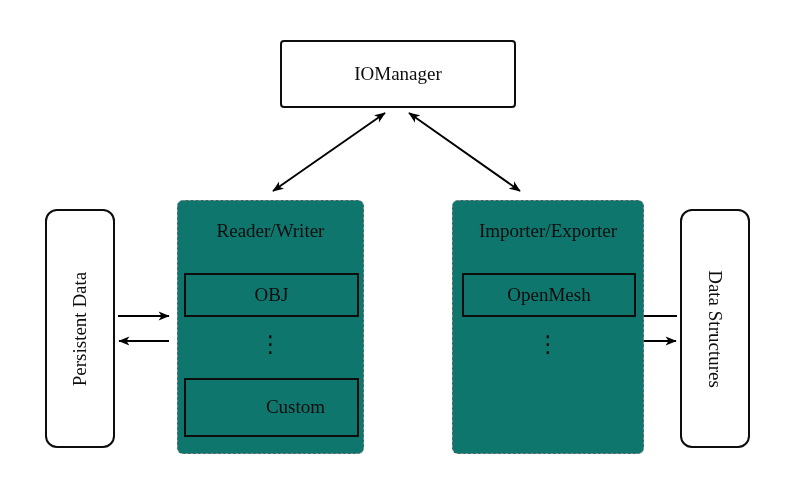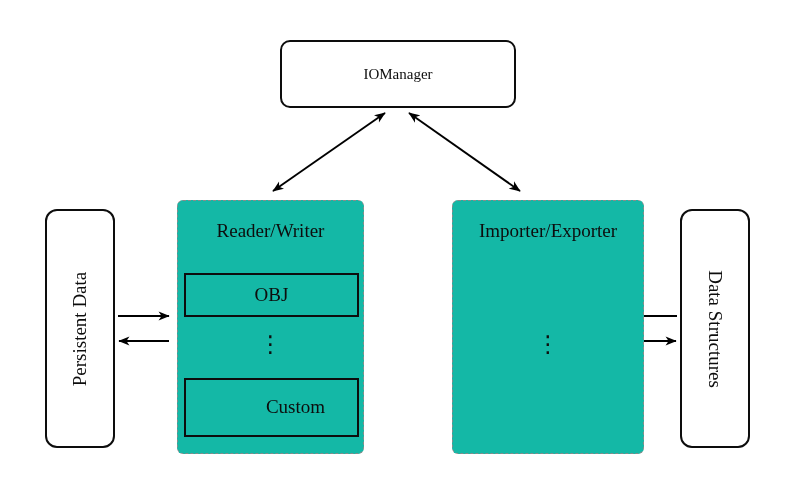"IOManager" .node { border-radius: 10px -> 4px; font-size: 15px -> 19px }
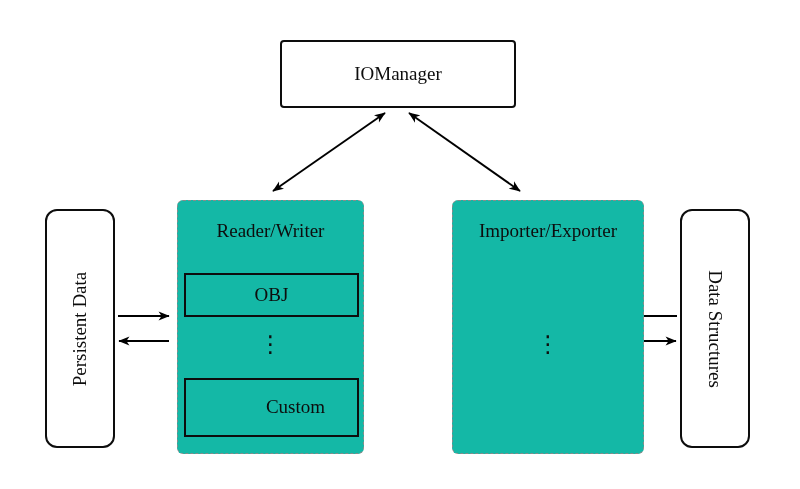"Reader/Writer" .group { background: #14b8a6 -> #0f766e }
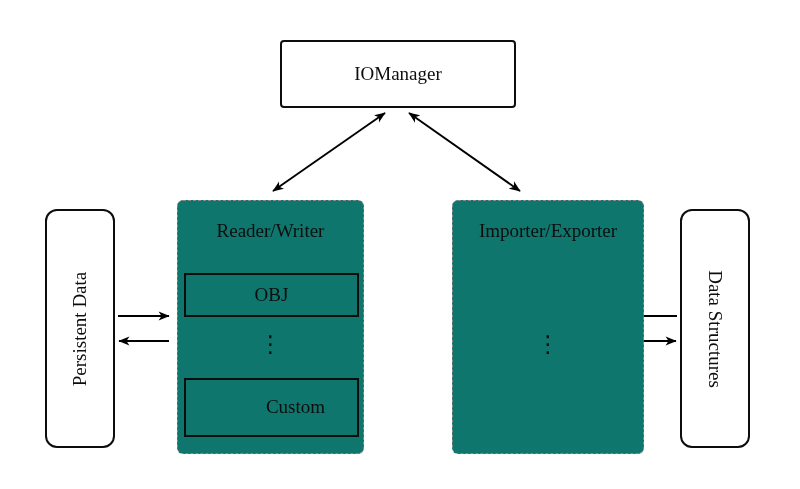"OpenMesh" div.item { html: none -> <div> <span>OpenMesh</span> </div> }
